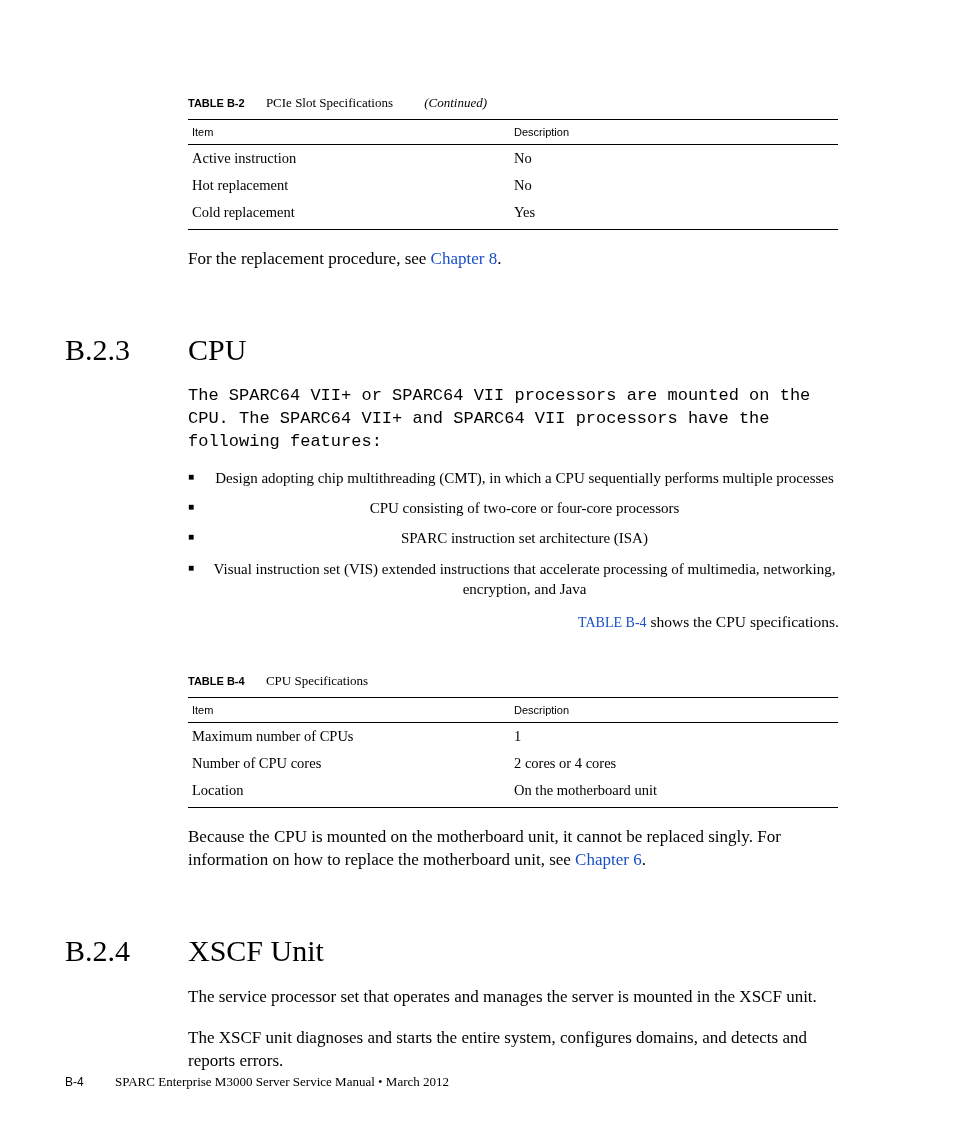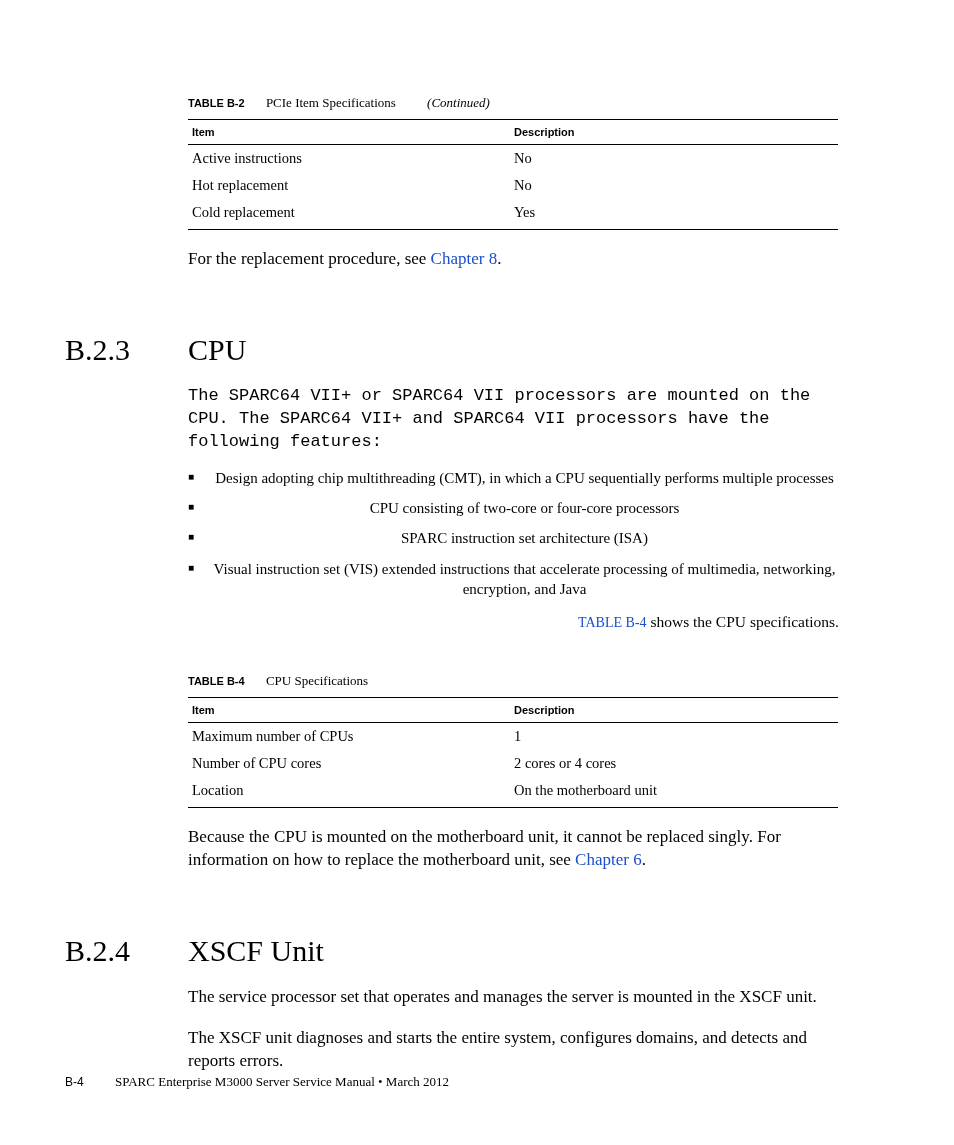"PCIe Item Specifications" span { text: Item -> Slot }
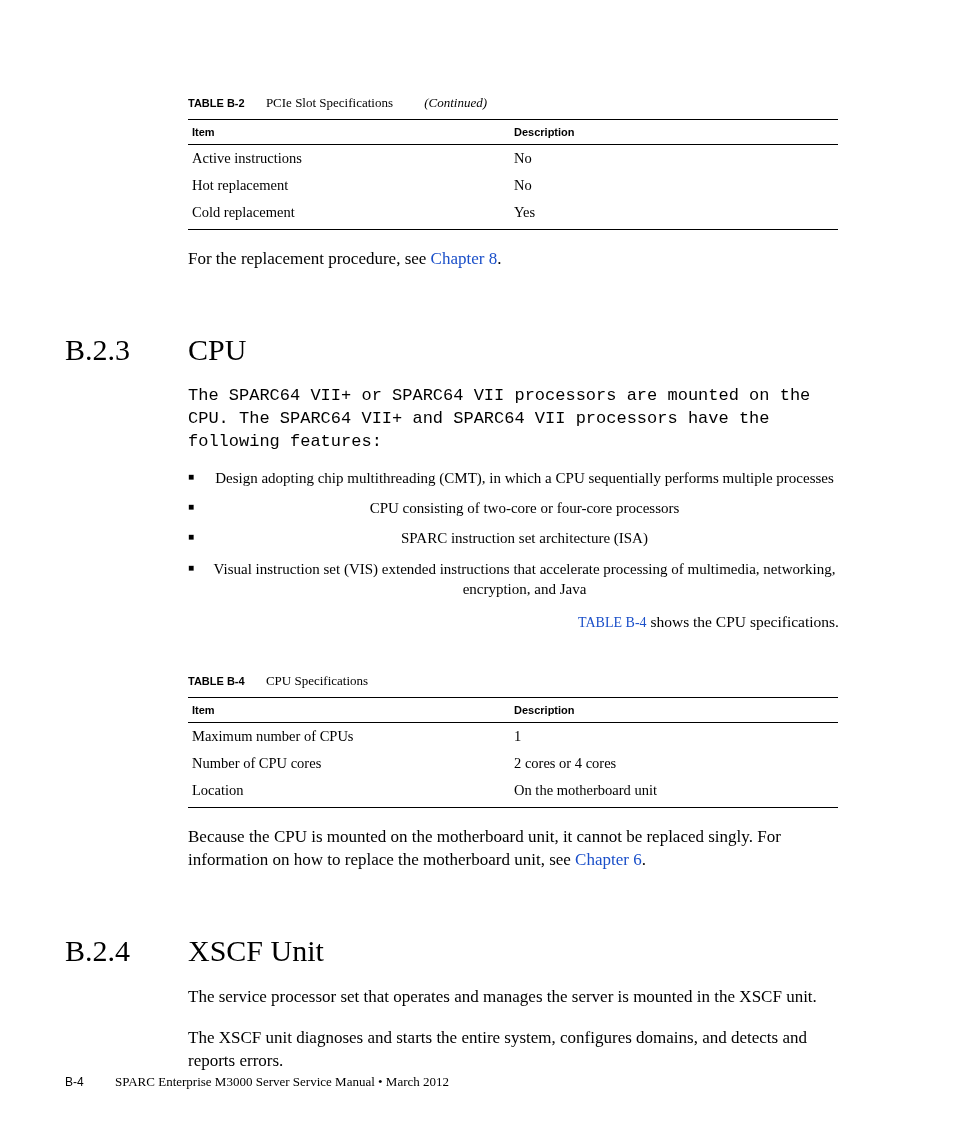"Item" th { font-weight: bold -> normal }
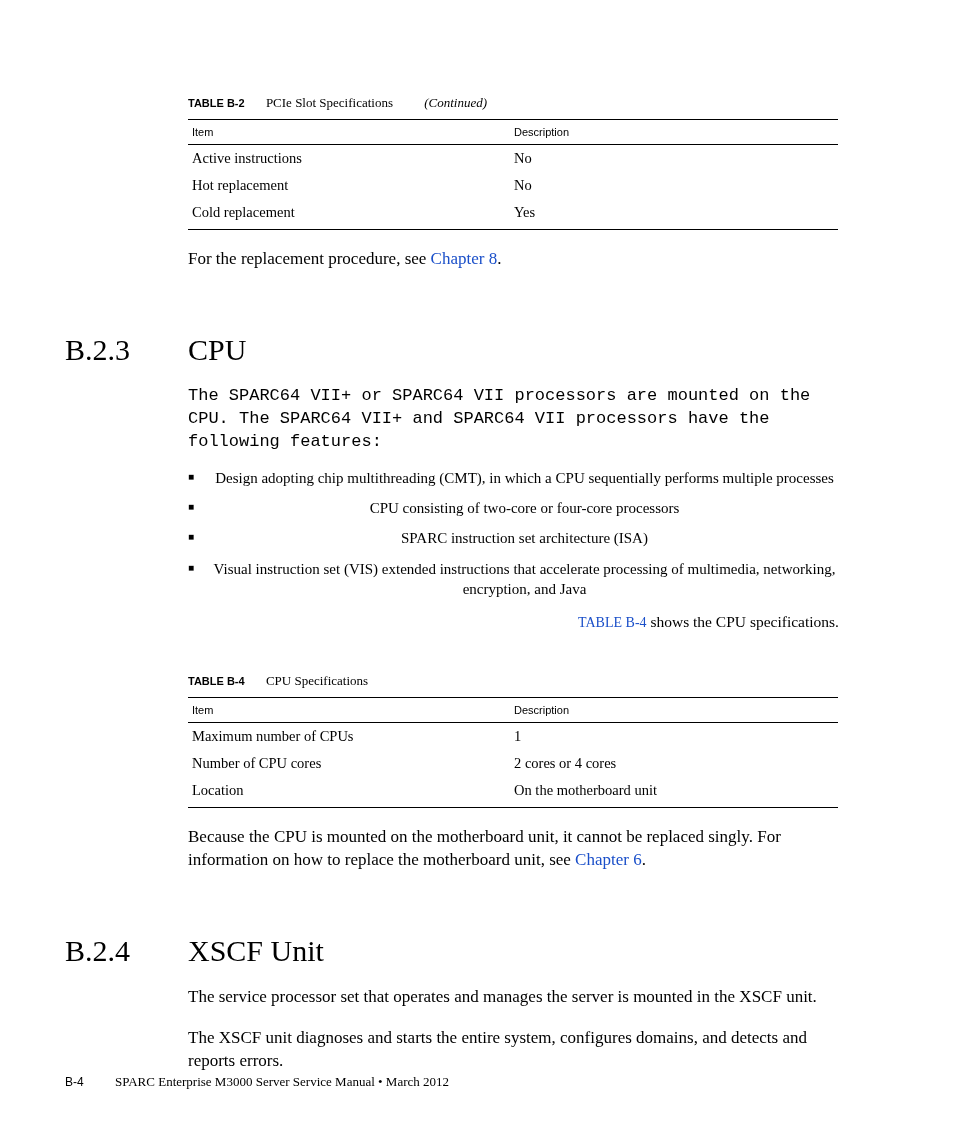"Active instructions" td { text: instructions -> instruction }
